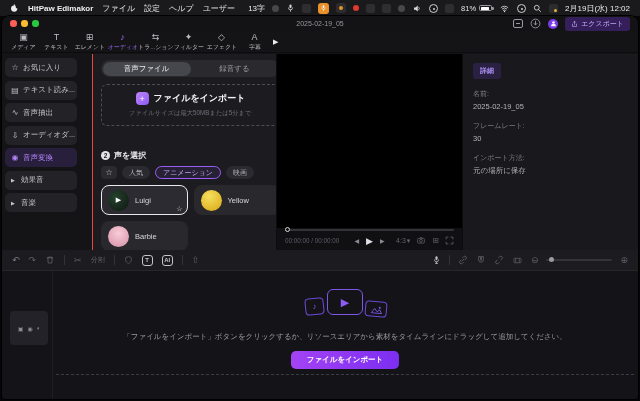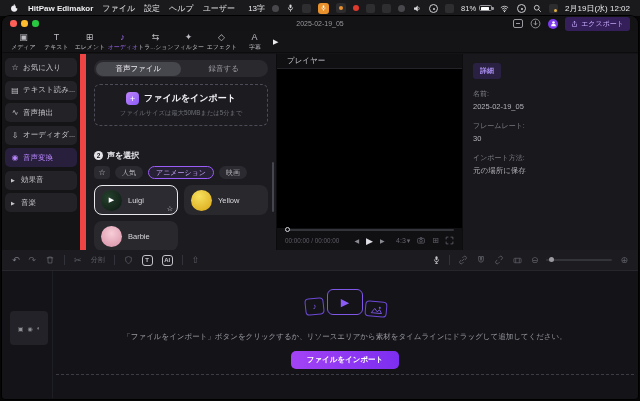"プレイヤー" div.pl-header { html: <div>プレイヤー</div> -> none }
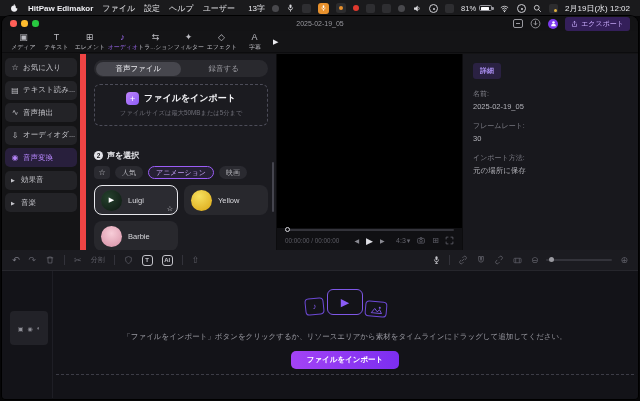"音声ファイル" .voice-panel { border-left: 6px solid #ef4444 -> 1px solid #ef4444; left: 78px -> 90px }
